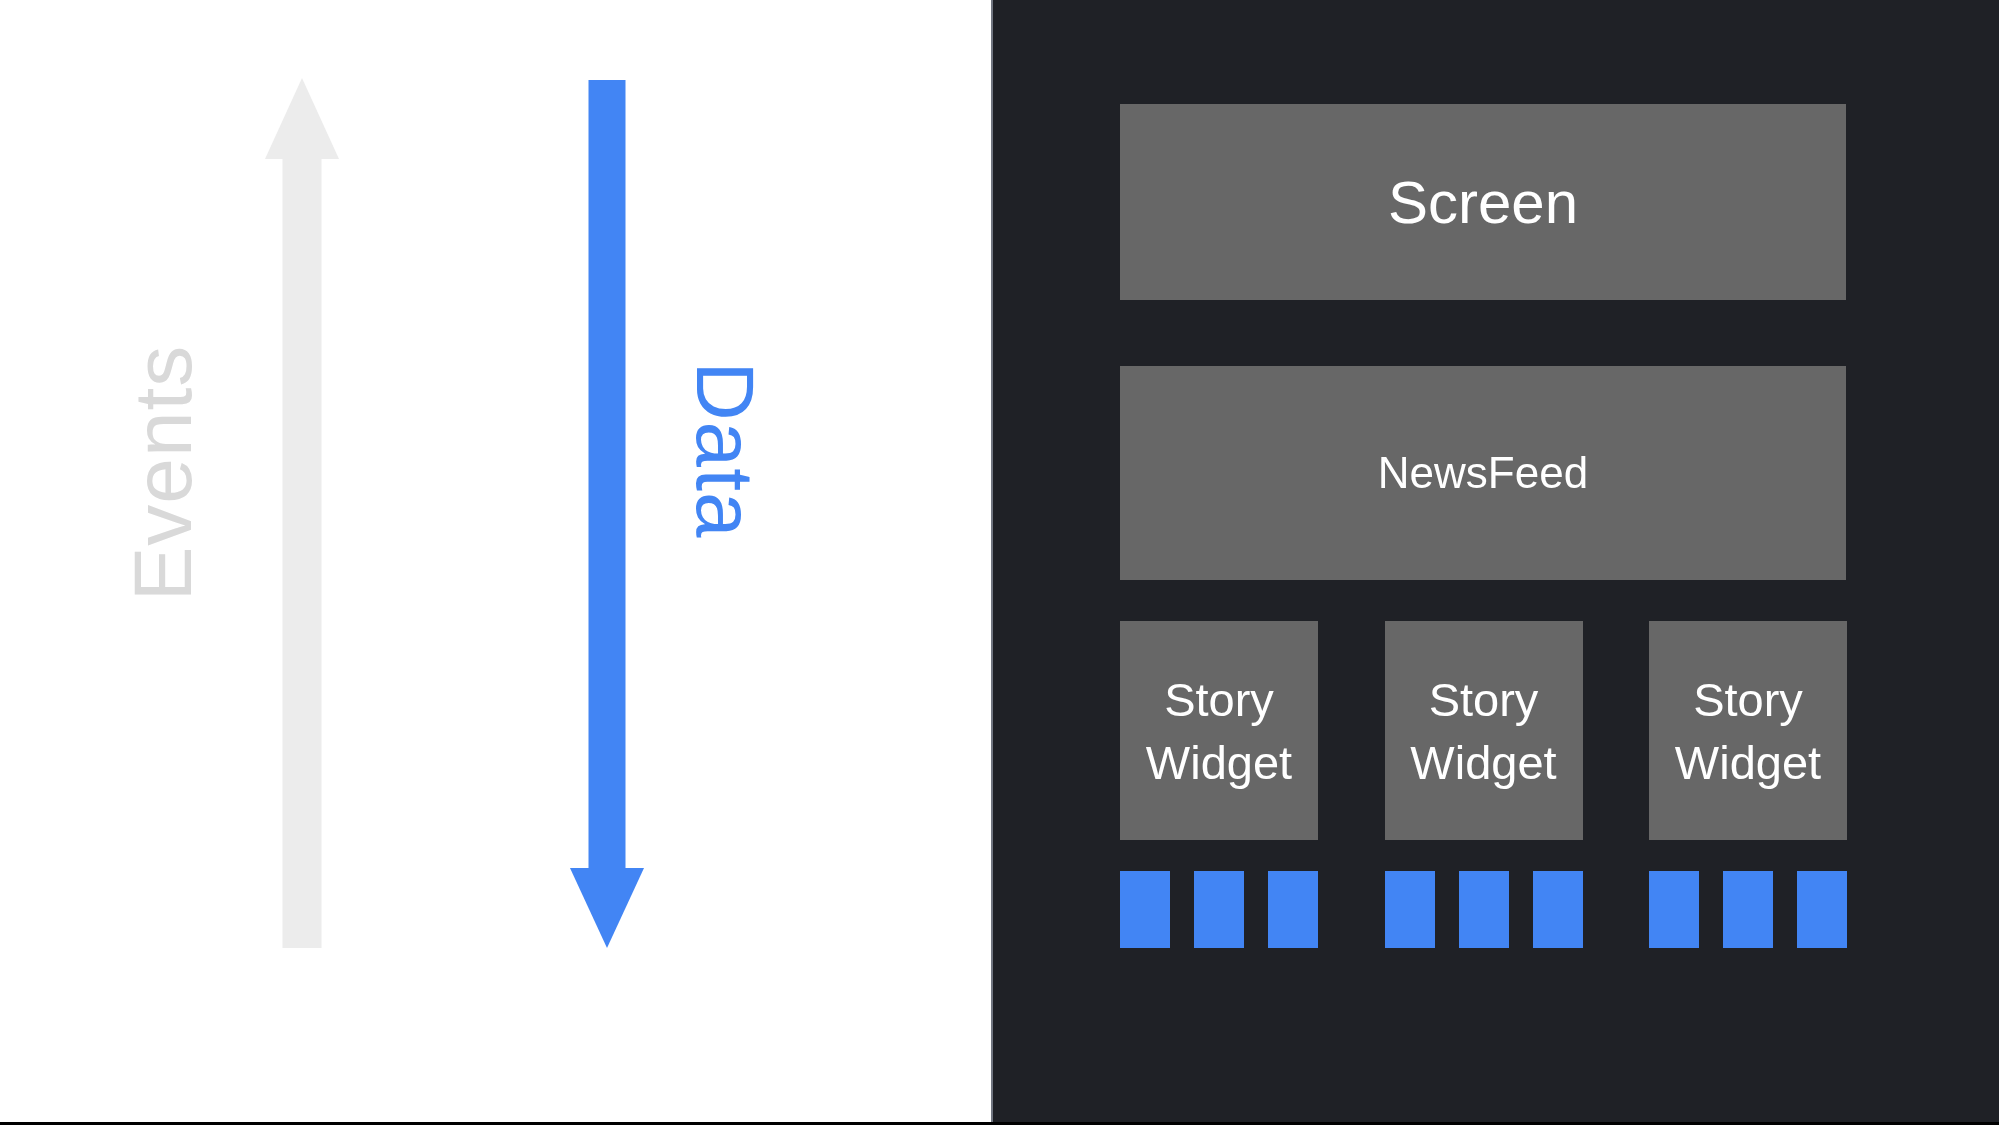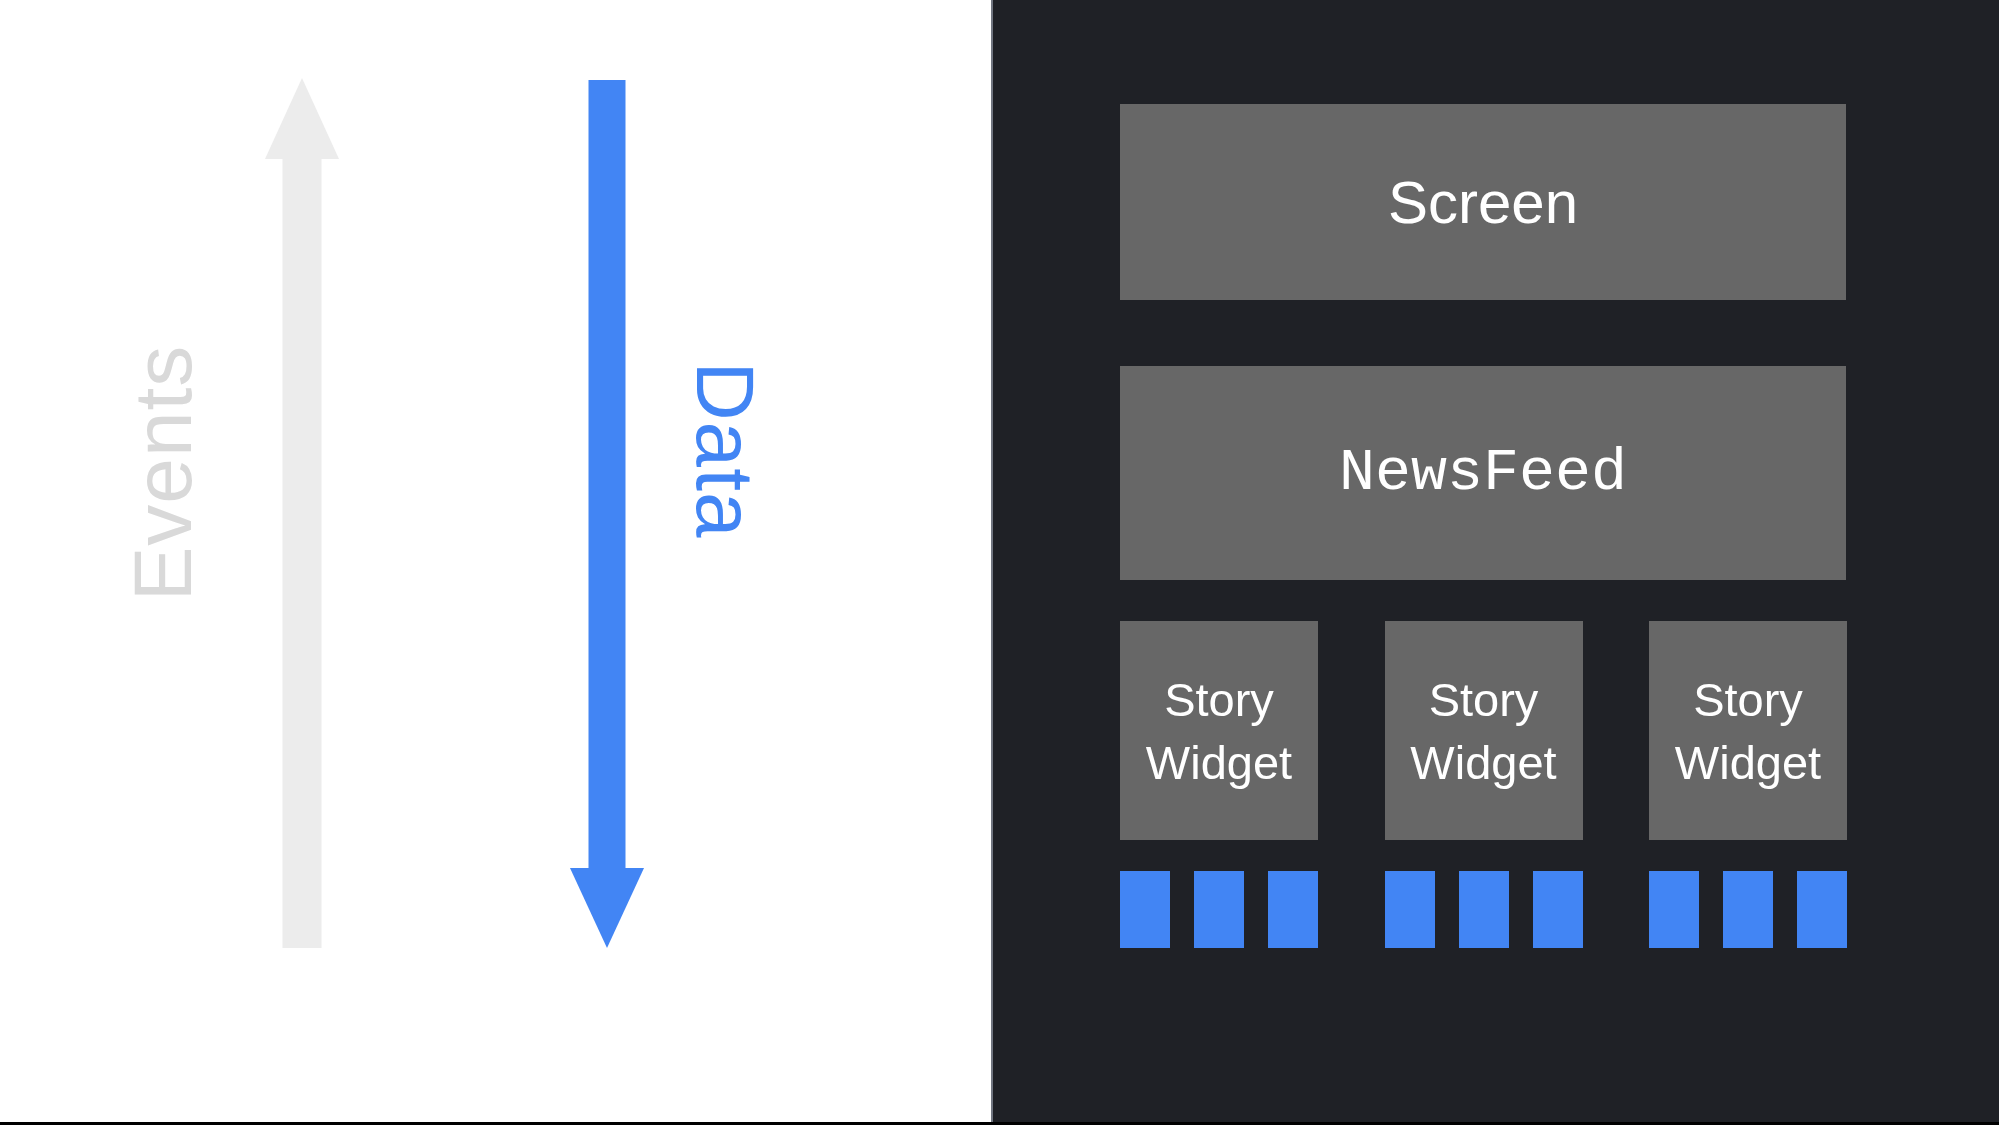"NewsFeed" .newsfeed-box { font-family: Liberation Mono, monospace -> none; font-size: 60px -> 44px }
